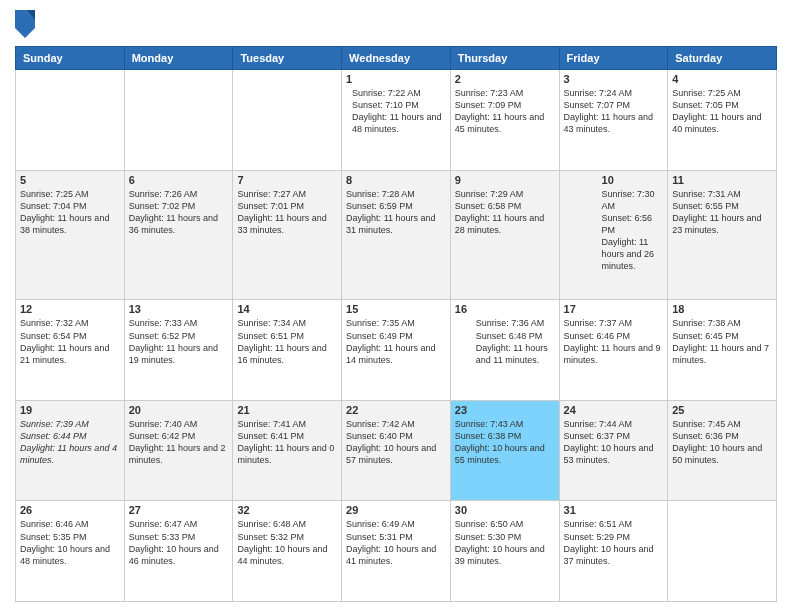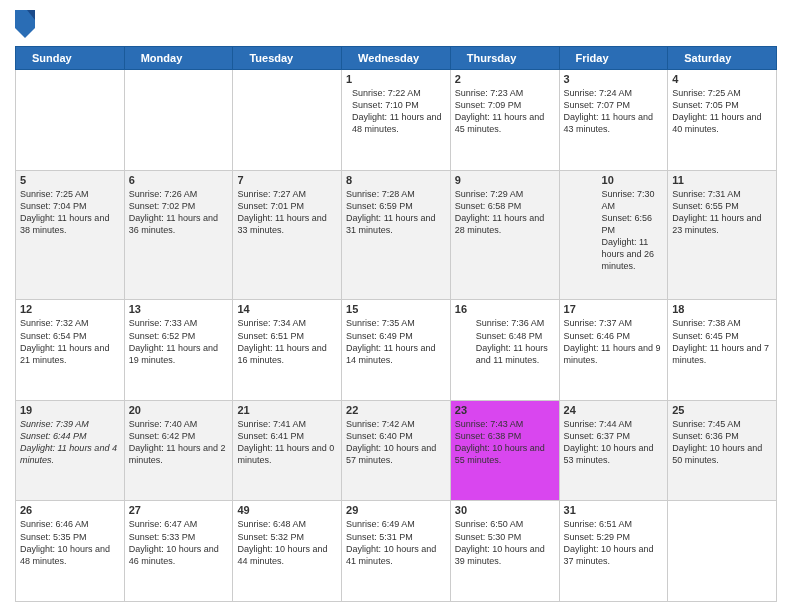"Sunday" .calendar th { padding: 5px 16px -> 5px 7px }
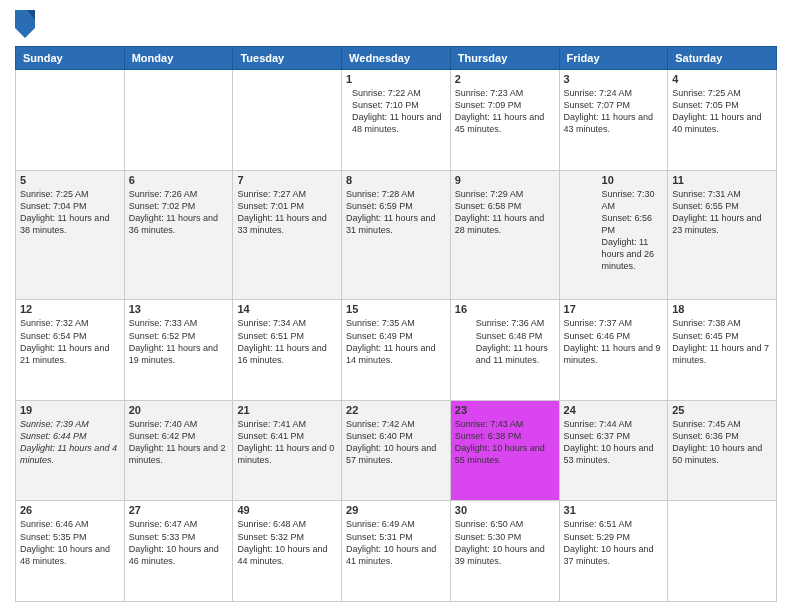"23" td { background: #d946ef -> #7dd3fc }
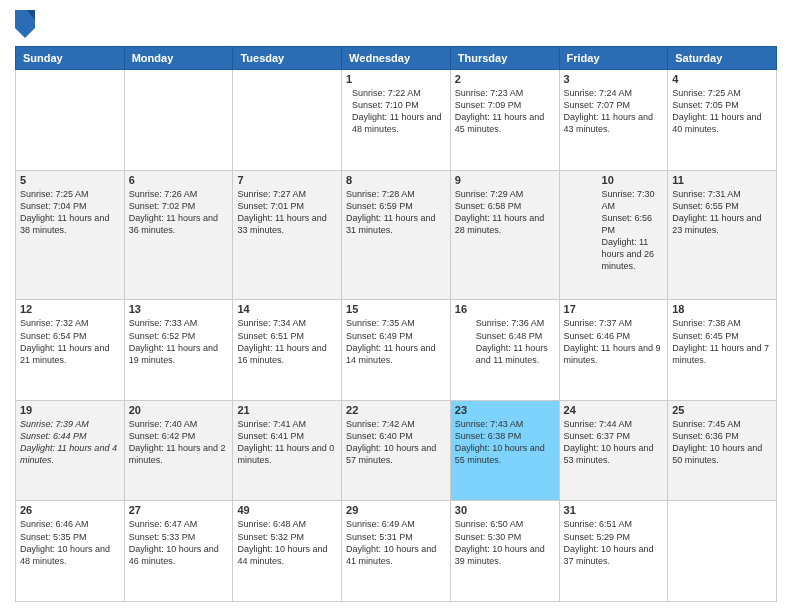"49" span.day-num { text: 49 -> 32 }
